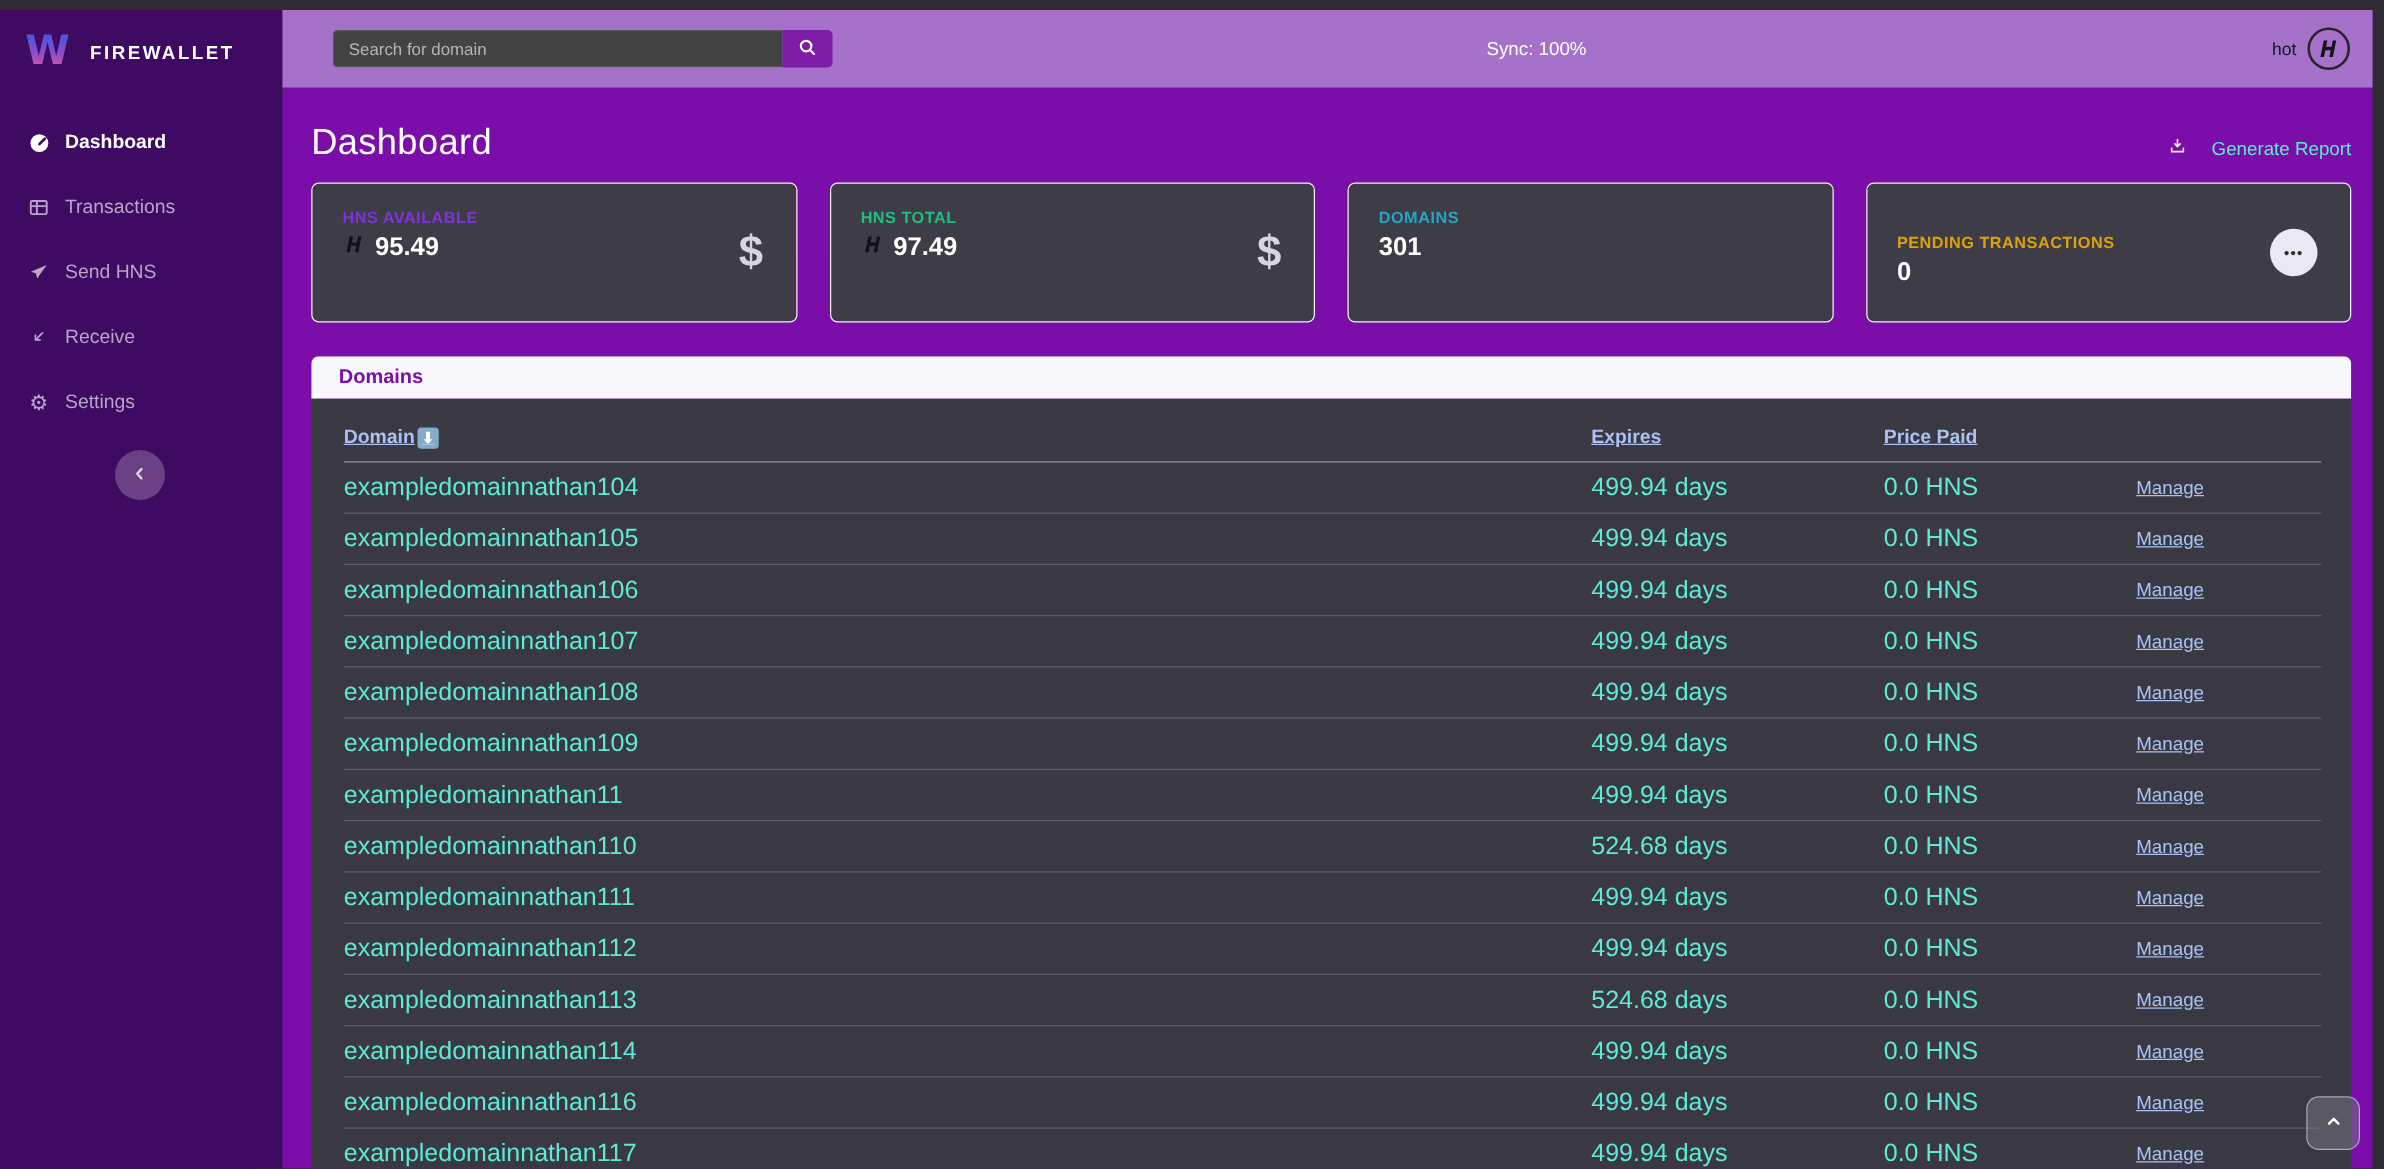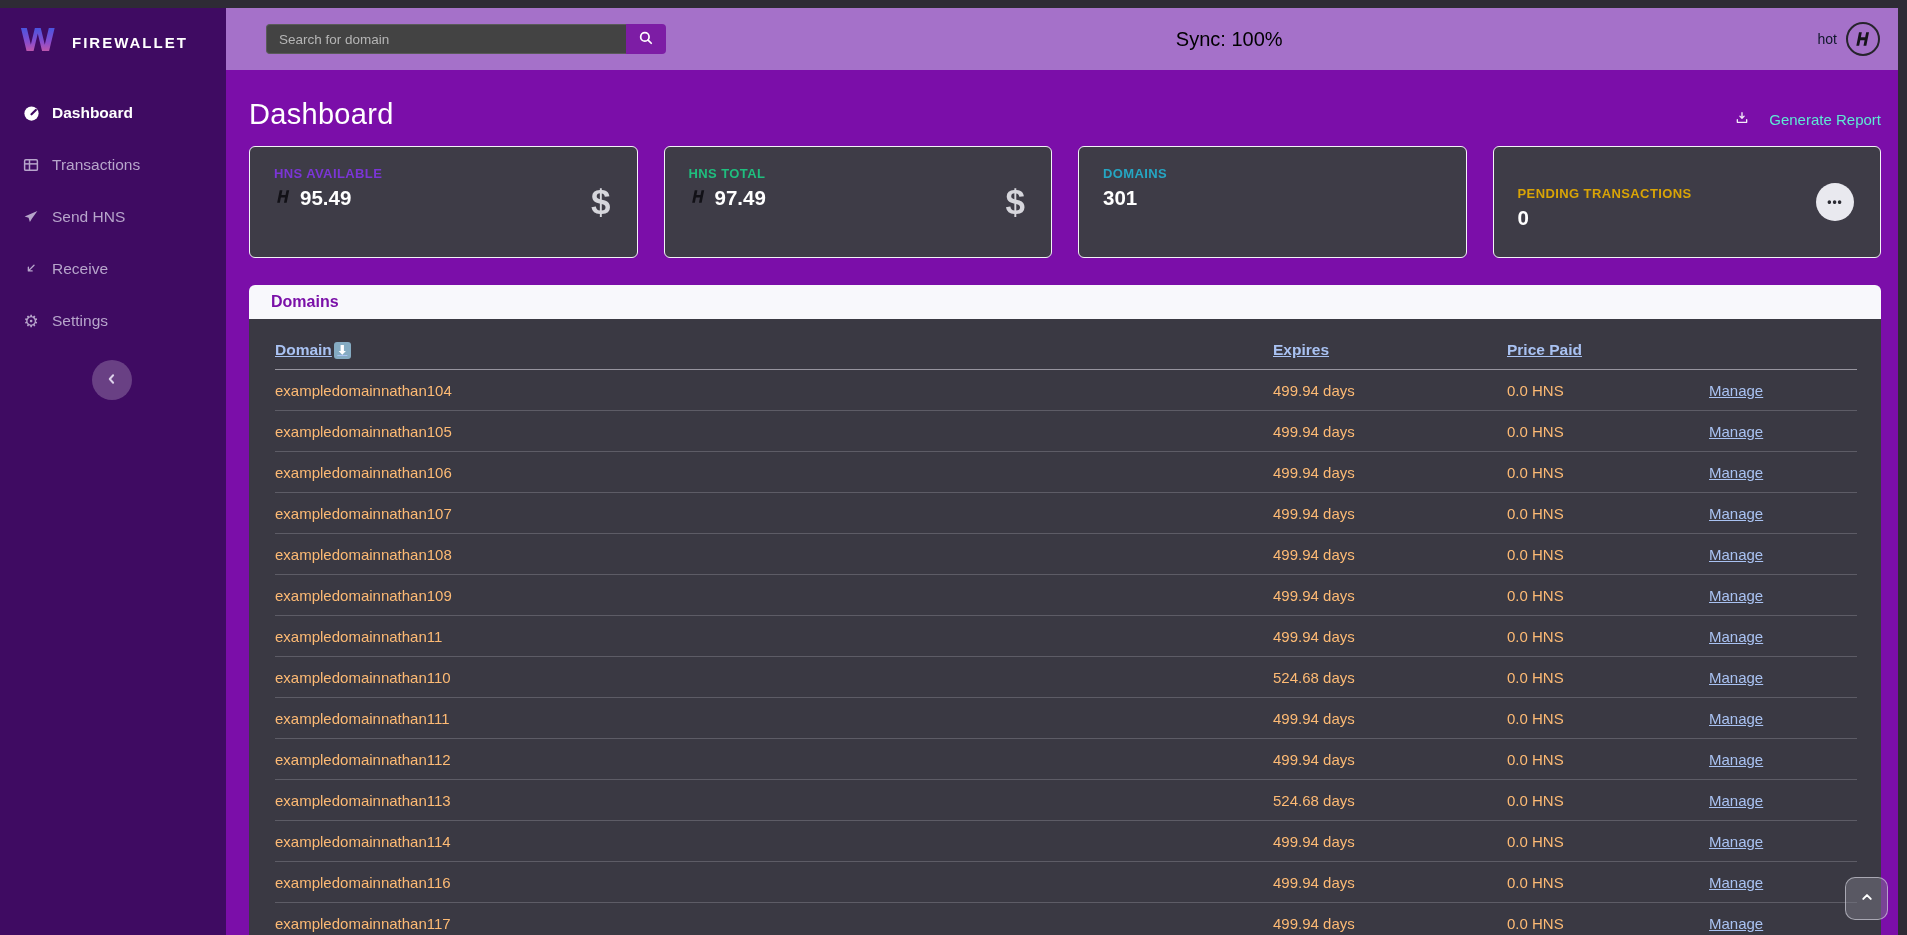"Sync: 100%" .sync { color: #000000 -> #ffffff; font-size: 20px -> 15px }
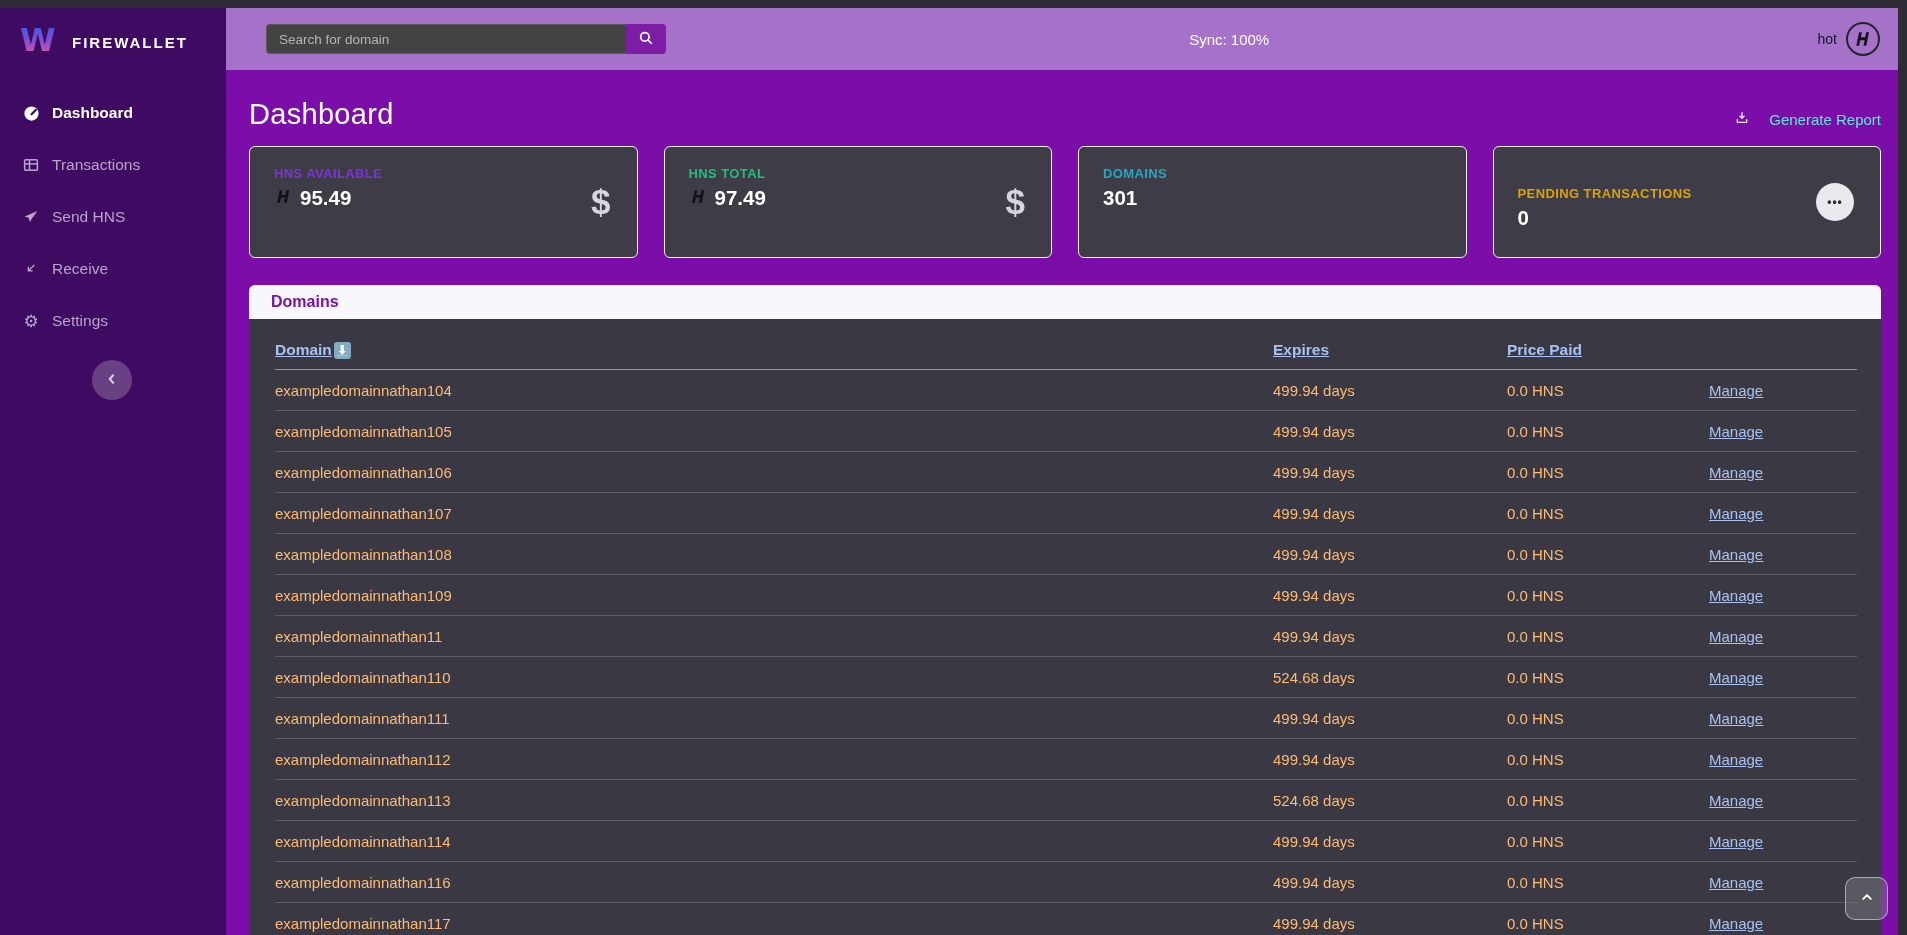"exampledomainnathan104" .trow .cell { color: #fdba74 -> #5eead4; font-size: 15px -> 20px }
